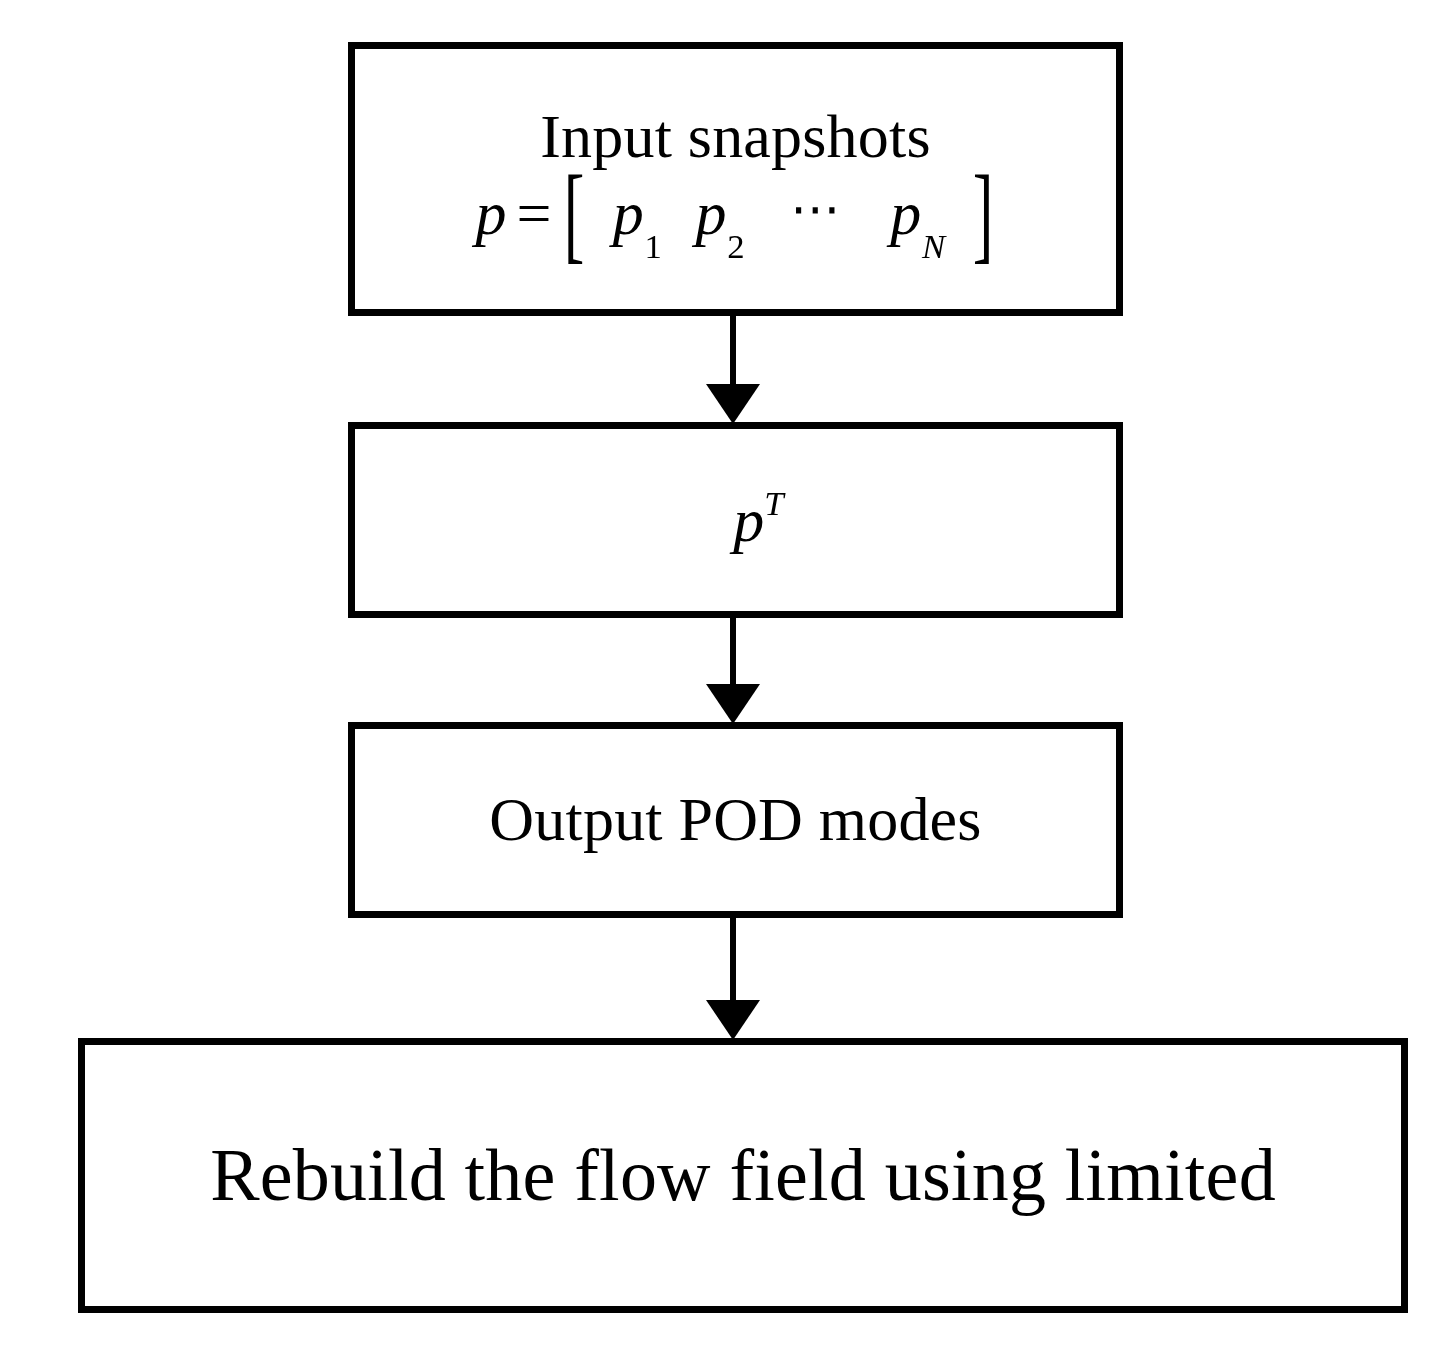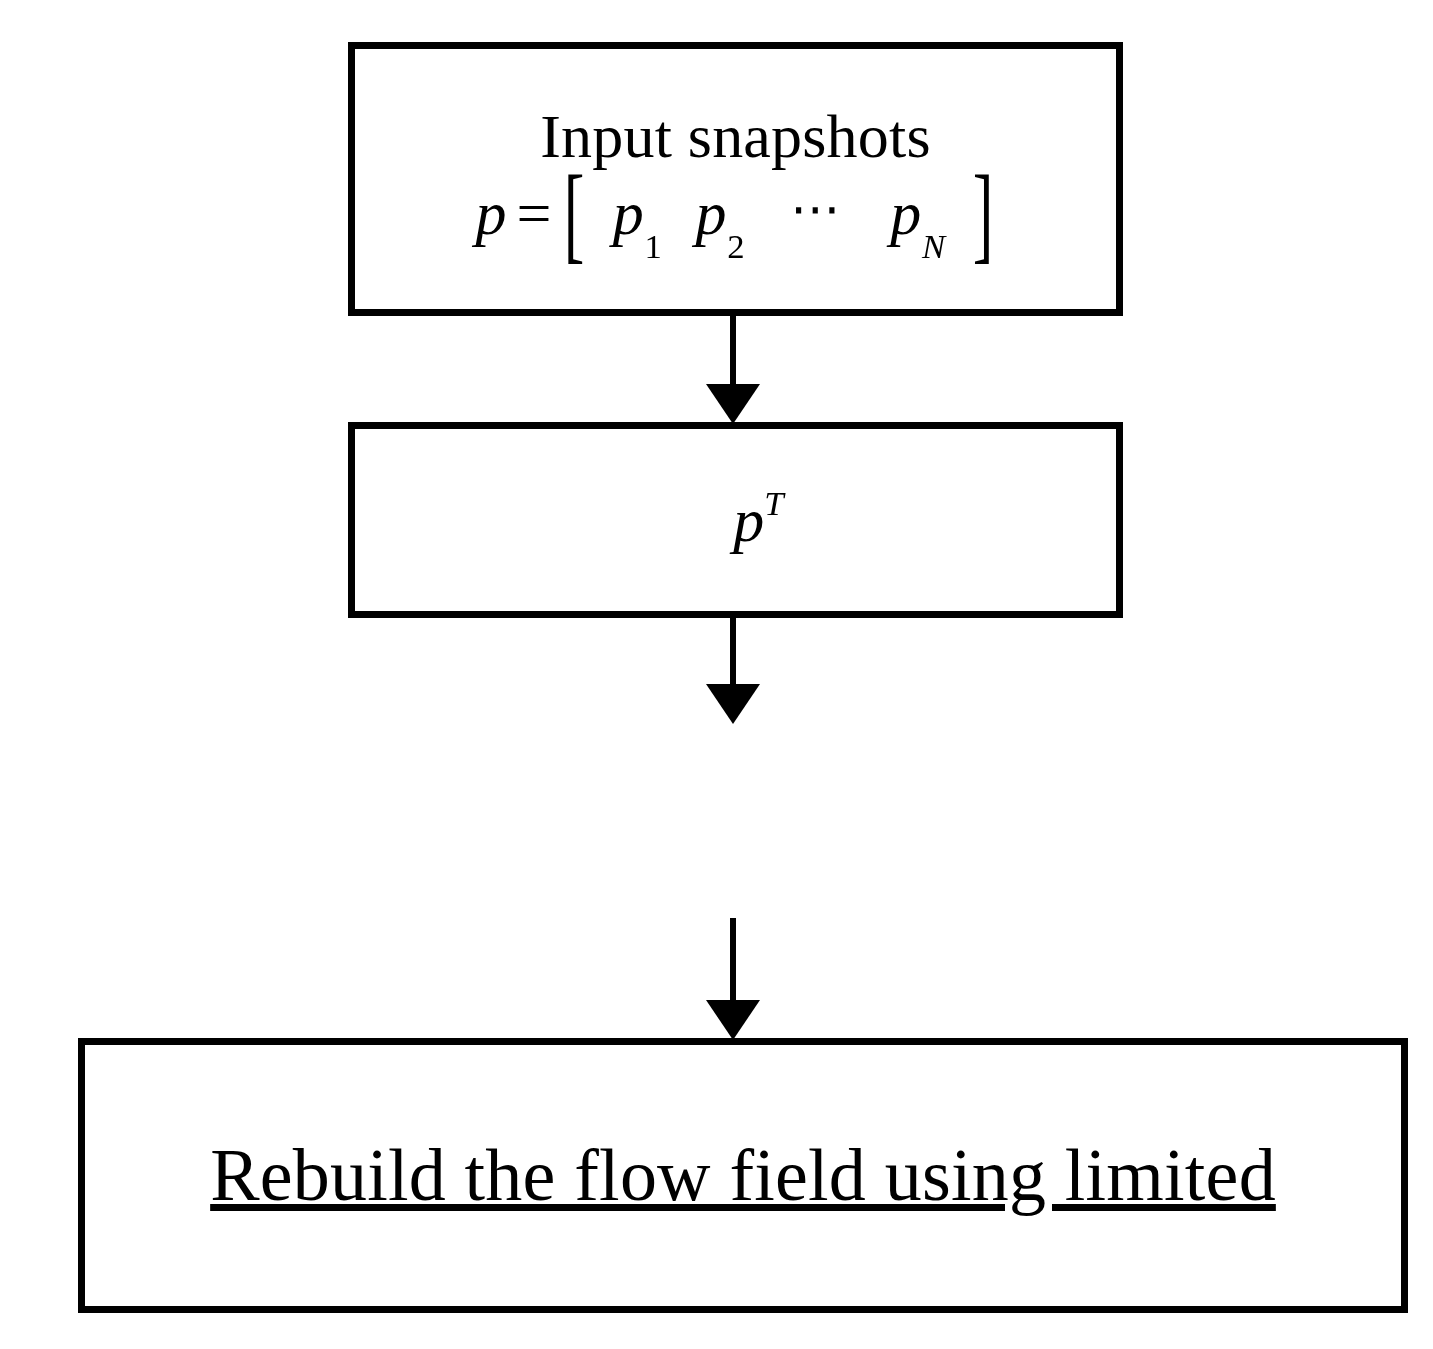"Output POD modes" div.node { html: none -> <div> <span>Output POD modes</span> </div> }
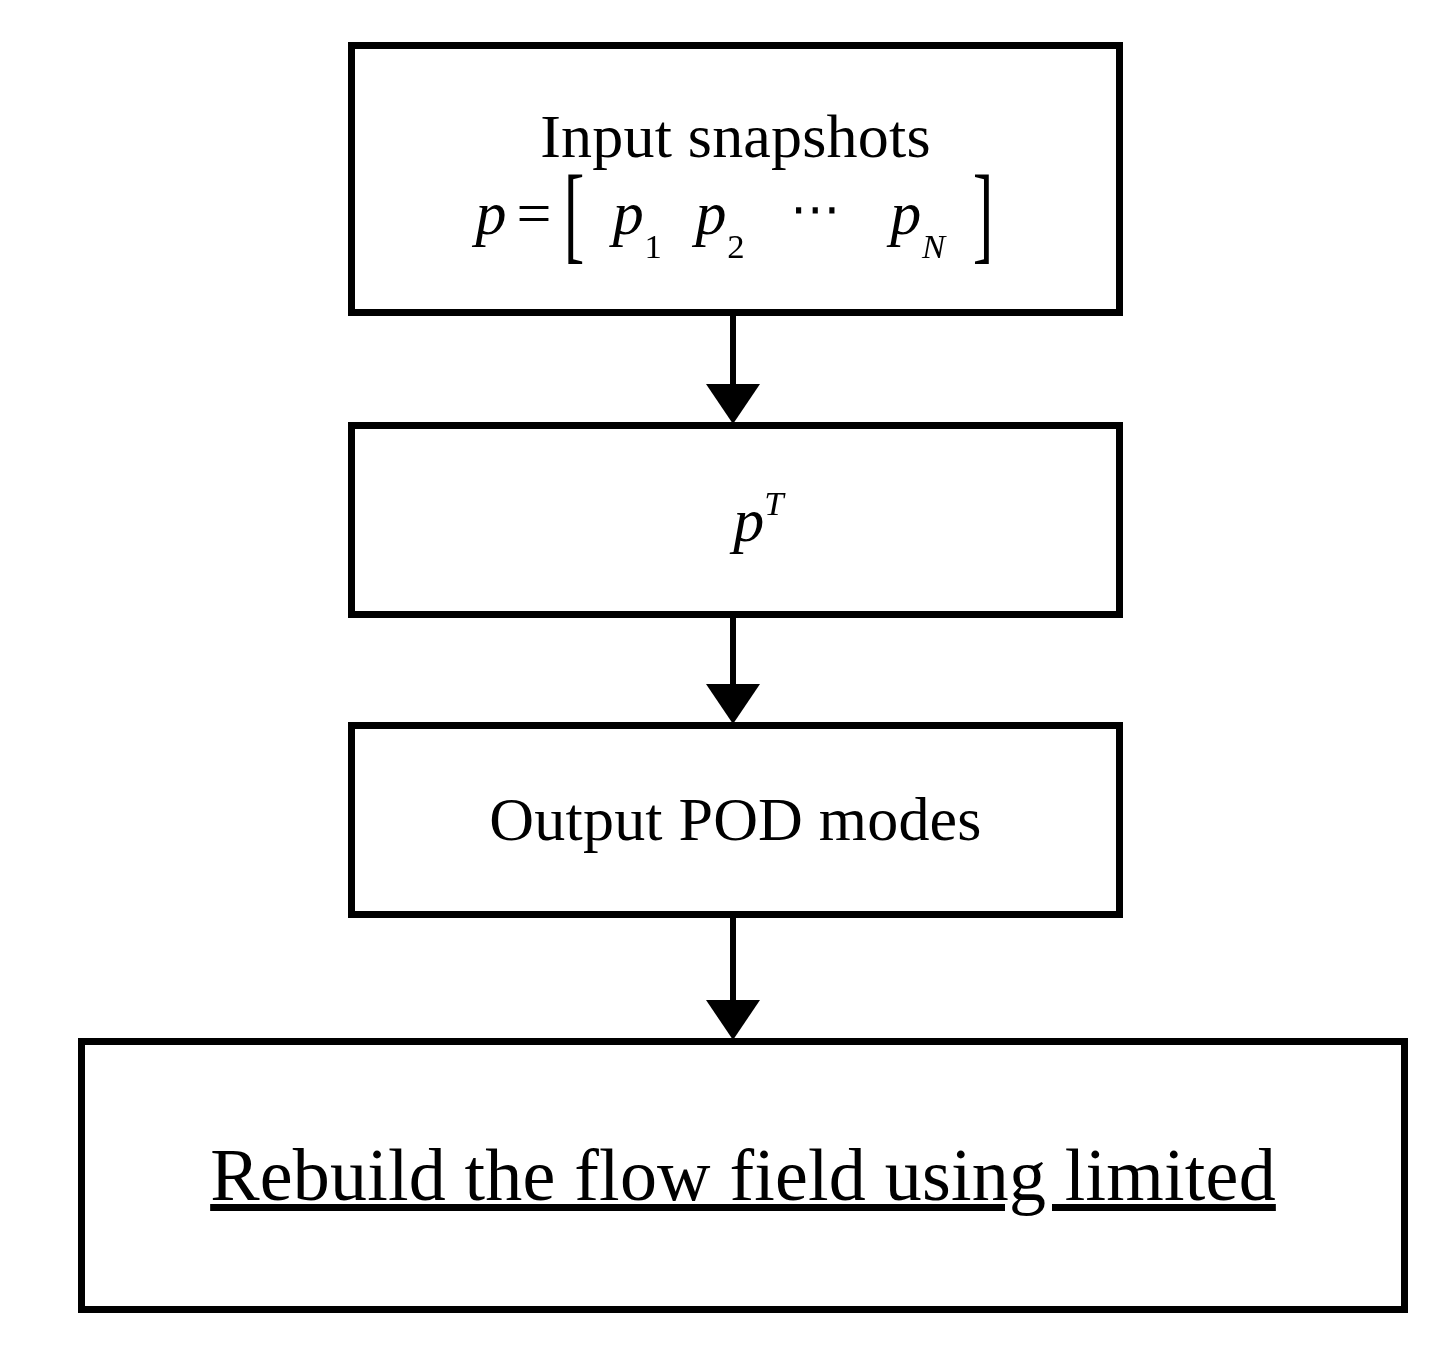"Rebuild the flow field using" #node-rebuild { text-decoration: underline -> none }
